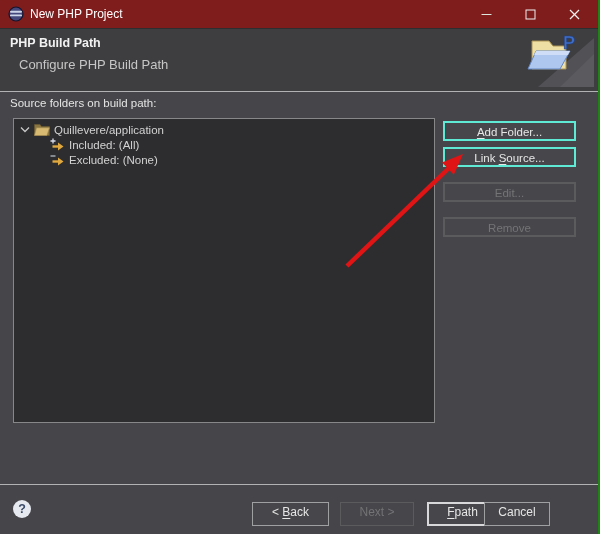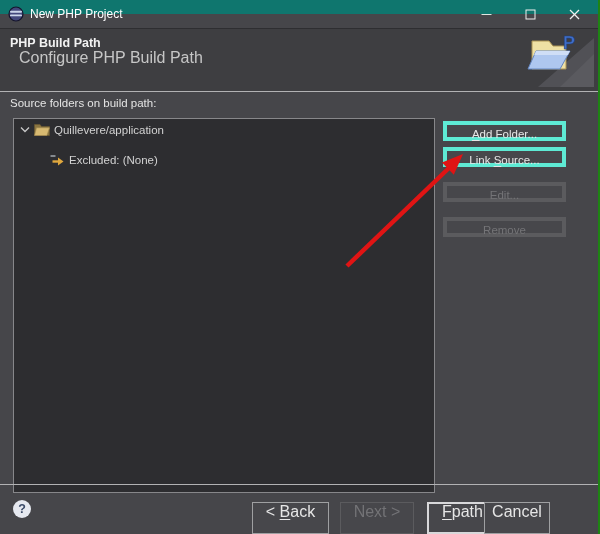"New PHP Project" .titlebar { background: #0f766e -> #7f1d1d; height: 14px -> 28px }
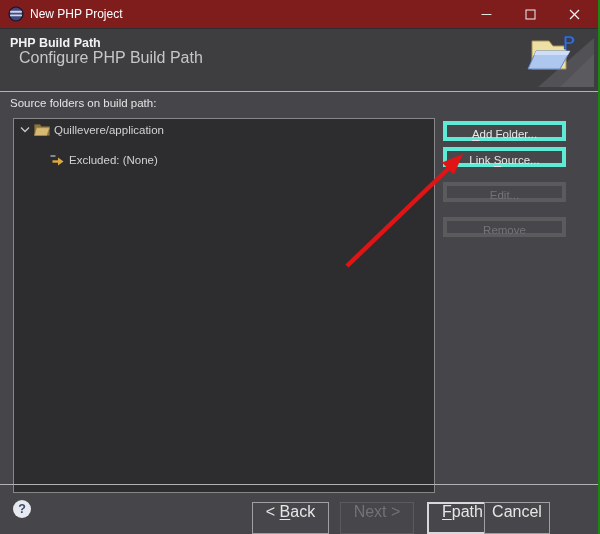"Configure PHP Build Path" .banner-sub { font-size: 16px -> 13px; top: 20px -> 28px }
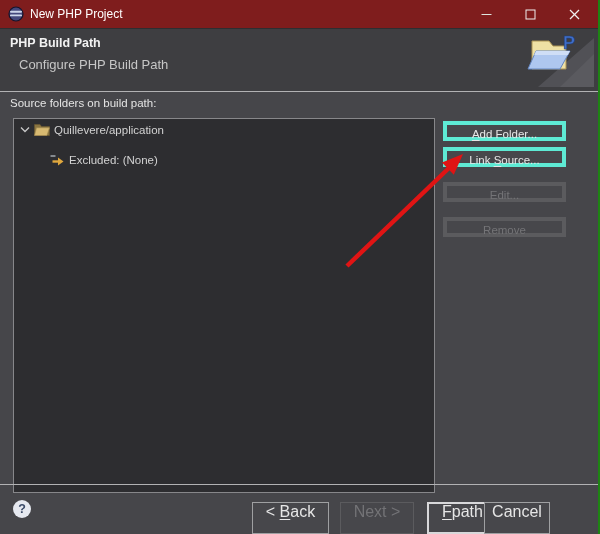"Quillevere/application" .tree { height: 375px -> 305px }
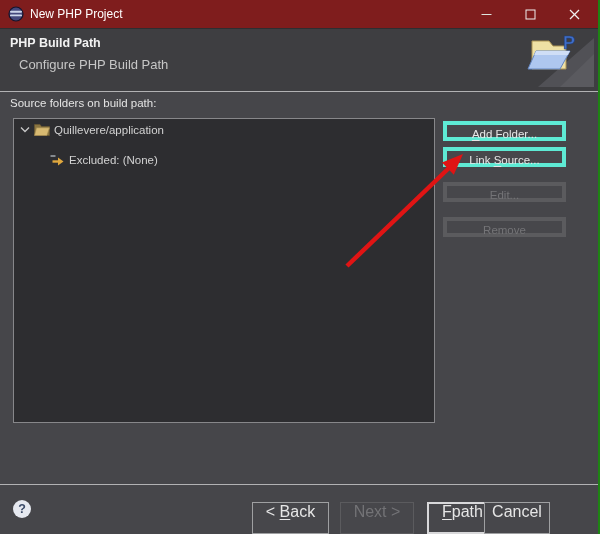"Add Folder..." .side-btn { border: 4px solid #5eead4 -> 2px solid #5eead4; width: 123px -> 133px }
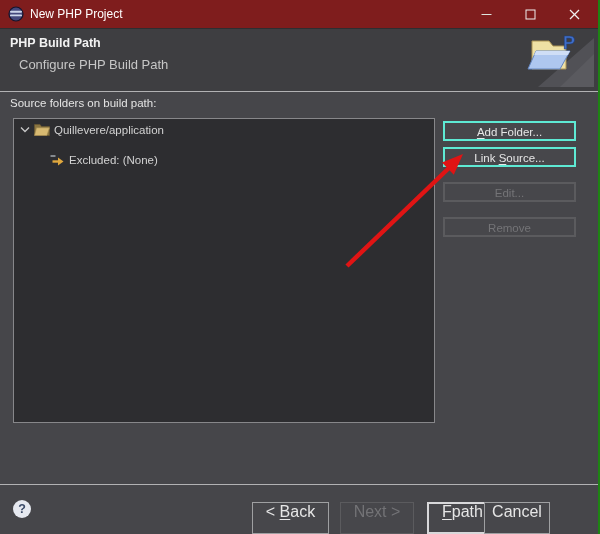"Included: (All)" div.tree-row { html: none -> <div> <span> <svg> <path></path> <path></path> <path></path> </svg> </span> <span>Included: (All)</span> </div> }
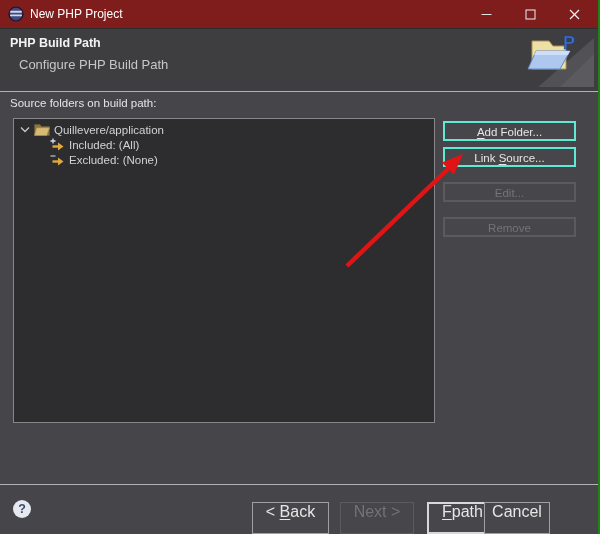"< Back" .f-btn { font-size: 16px -> 12px; height: 32px -> 24px }
